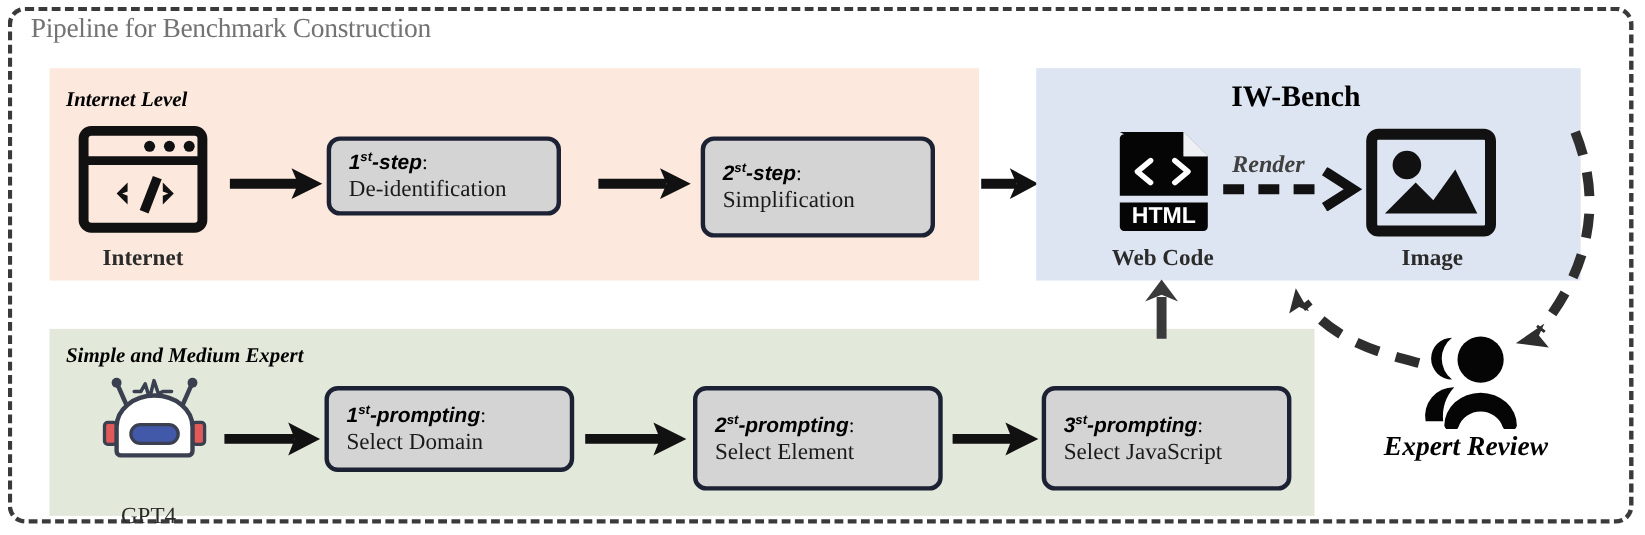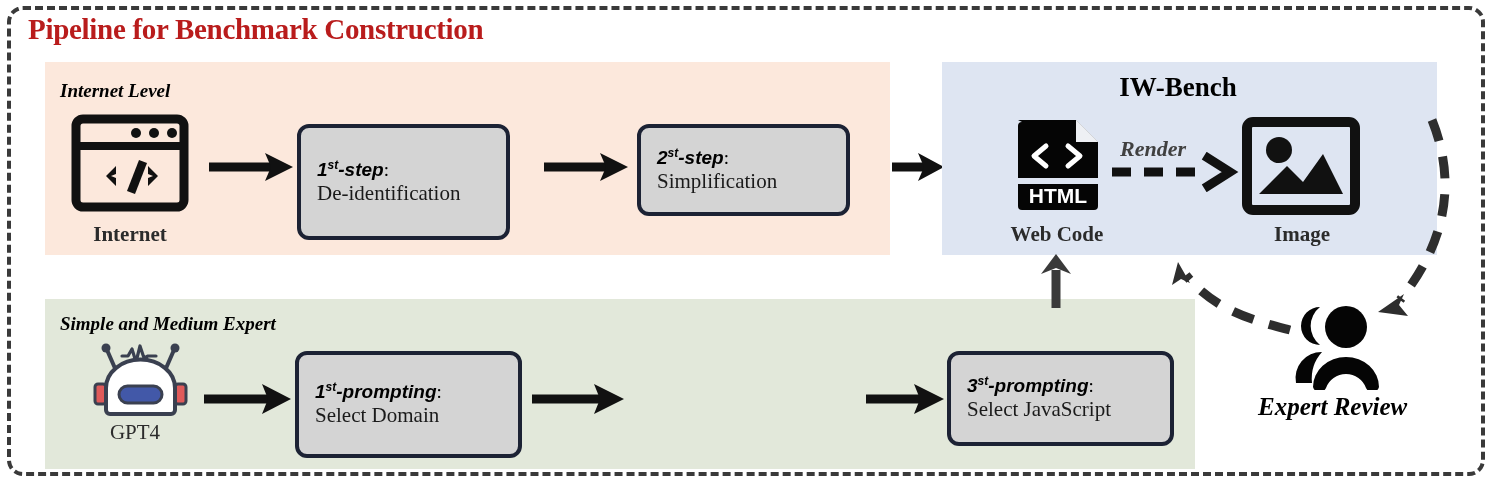"Pipeline for Benchmark Construction" .title { color: #b91c1c -> #737373; font-size: 29px -> 25px; font-weight: bold -> normal }
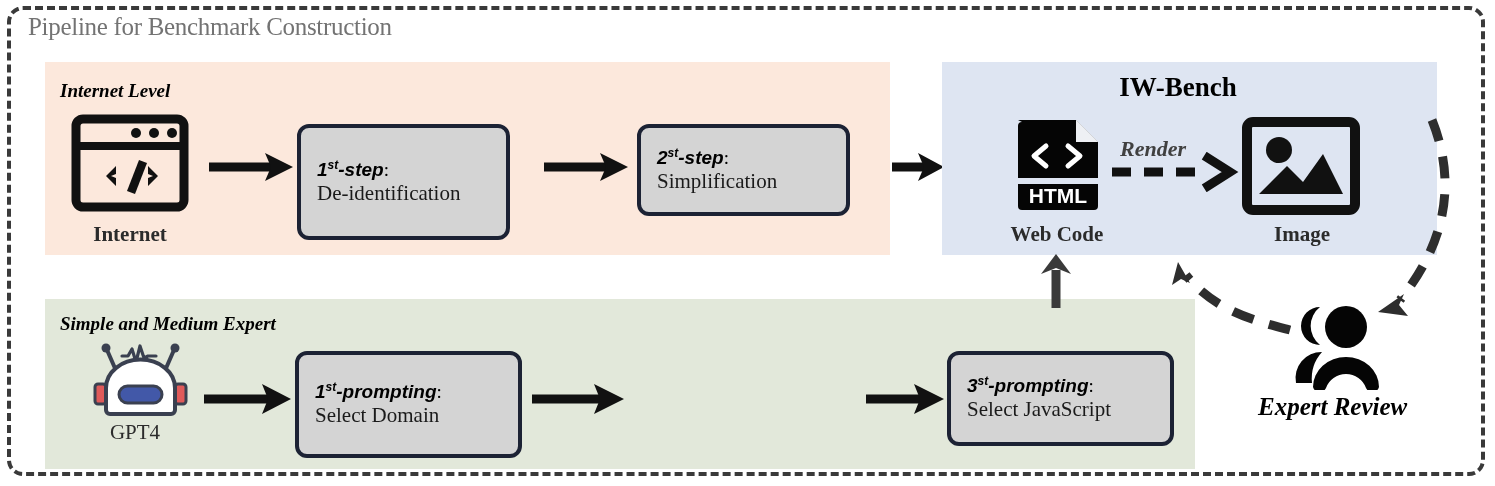"1st-step:" .box-c1 { height: 116px -> 72px }
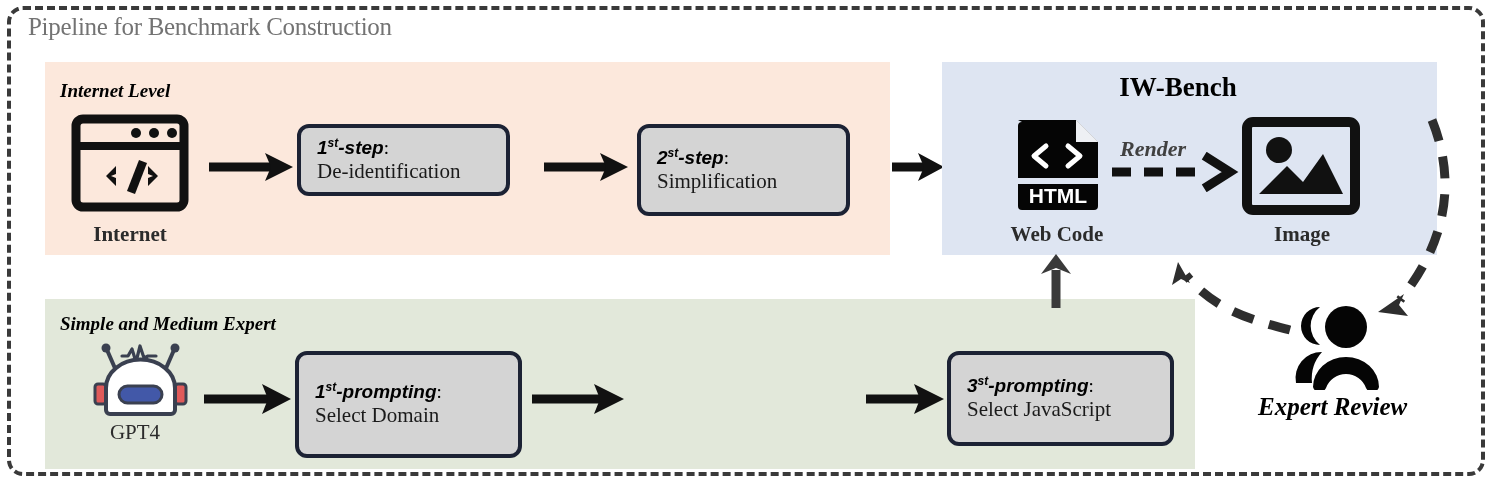"1st-prompting:" .box-s1 { height: 107px -> 78px }
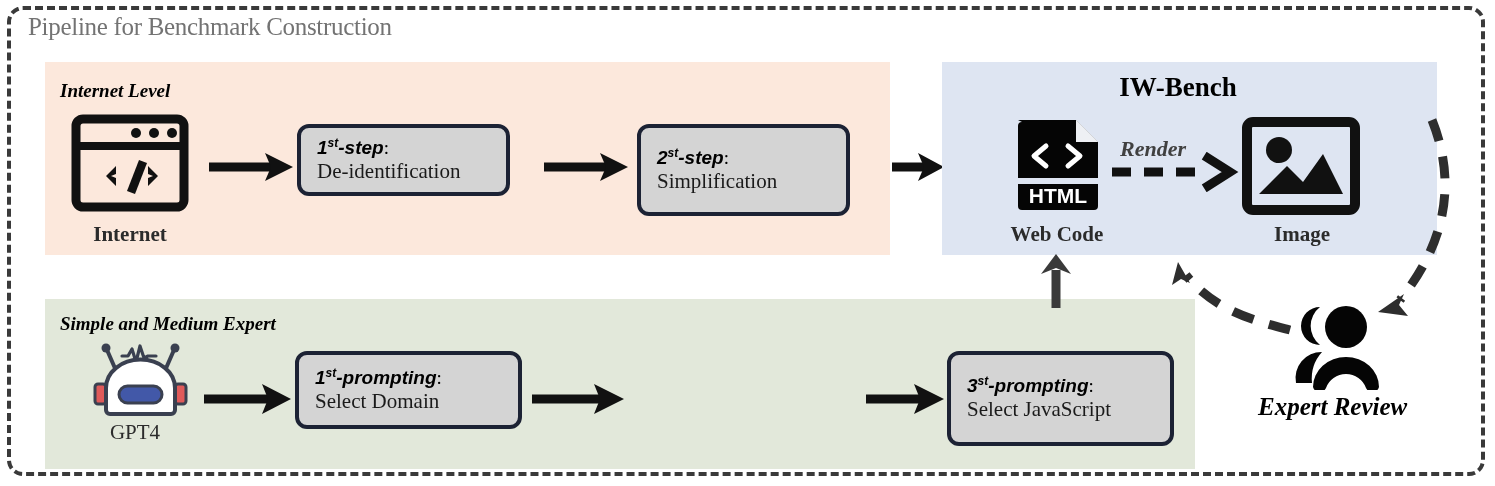"2st-prompting:" div.step-box { html: none -> <div> <div><span>2</span><sup>st</sup><span>-prompting</span><span>:</span></div> <div>Select Element</div> </div> }
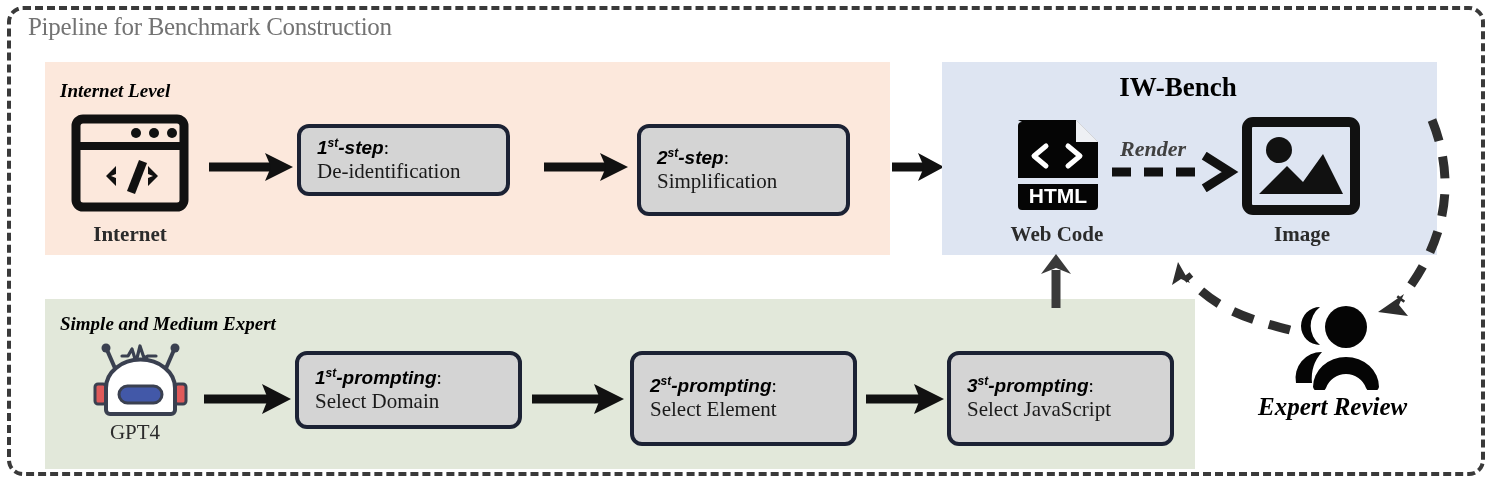"GPT4" .caption-normal { margin-top: none -> 36px }
